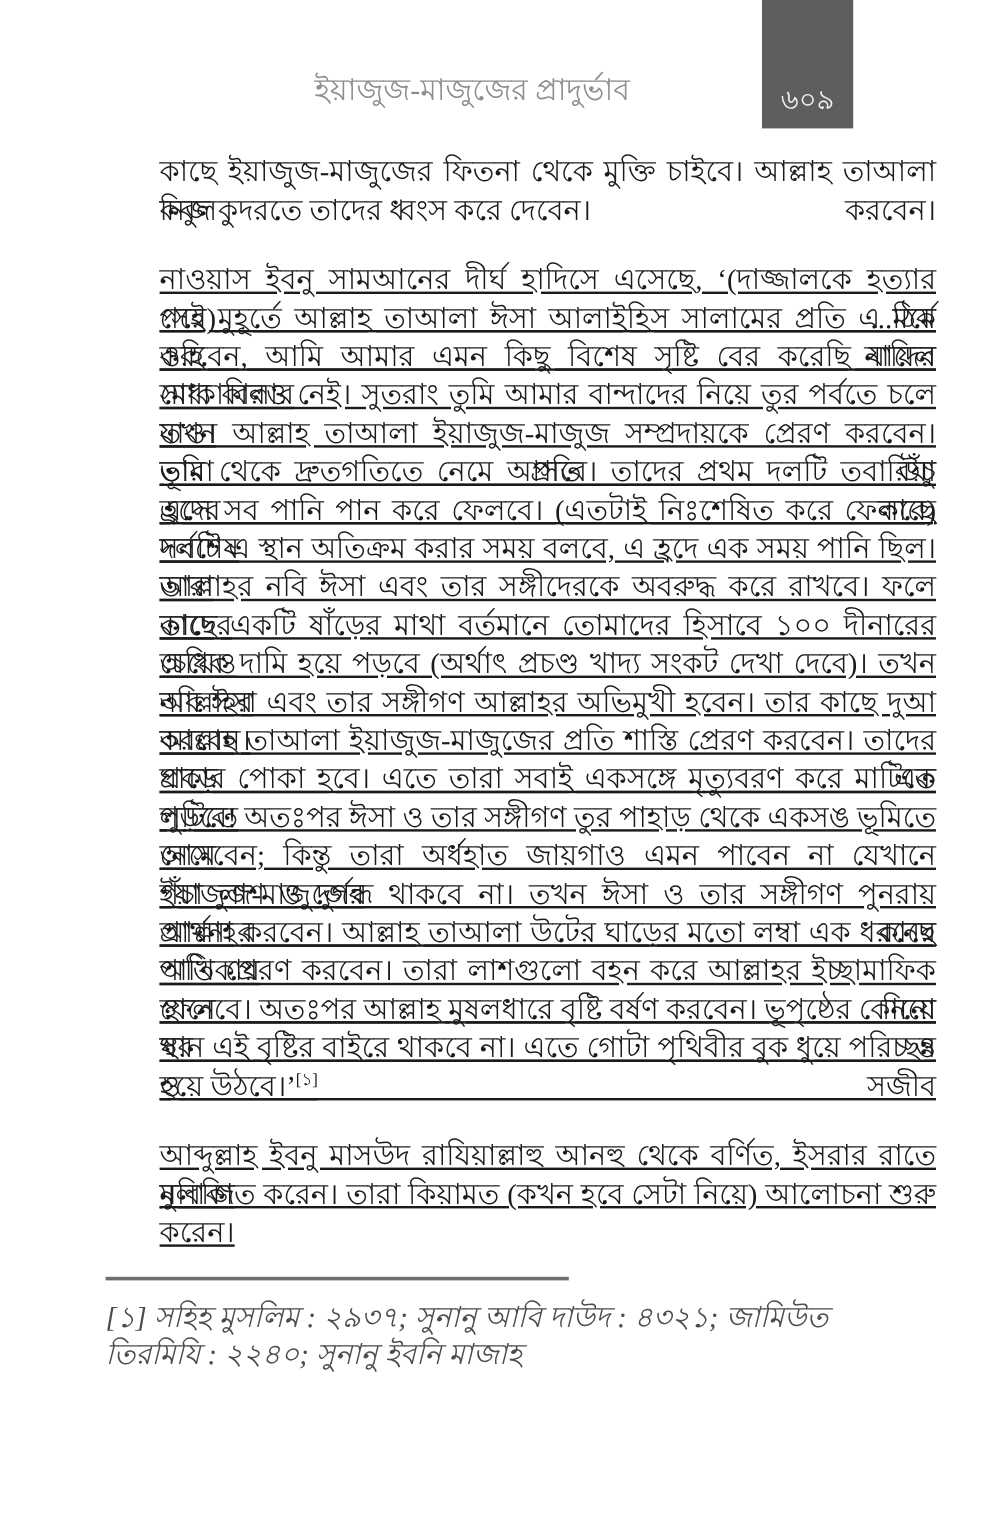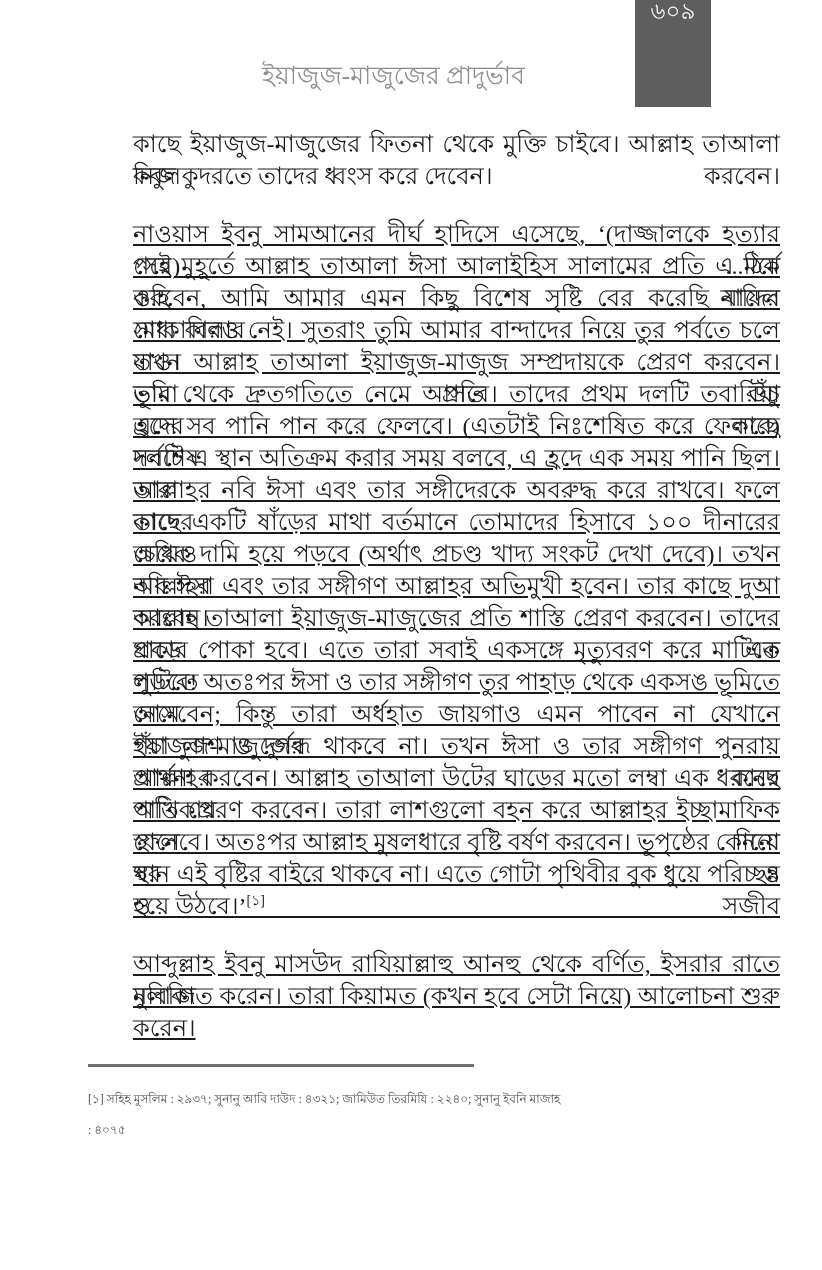"৬০৯" .pagenum-box { align-items: flex-start -> flex-end }
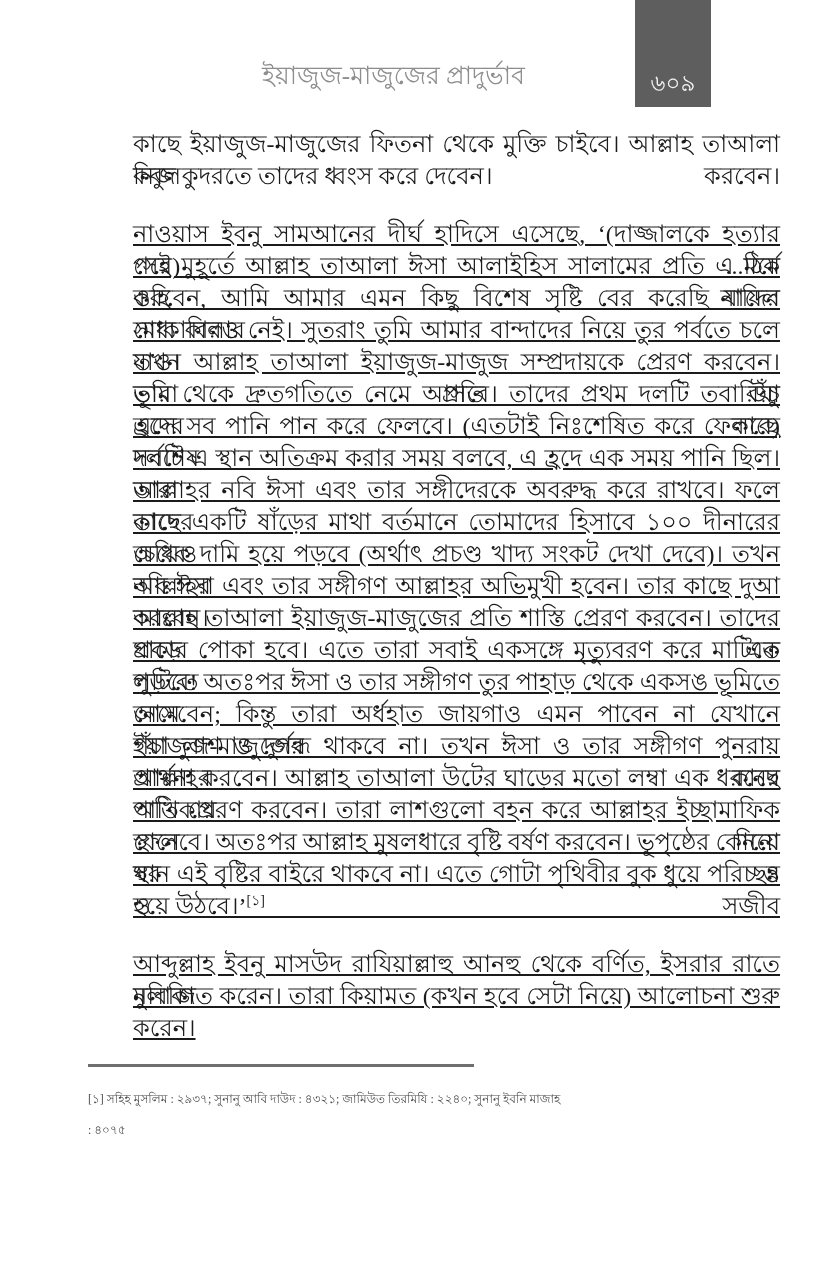"[১] সহিহ মুসলিম : ২৯৩৭;" .footnote { font-size: 12px -> 24px; font-style: none -> italic }
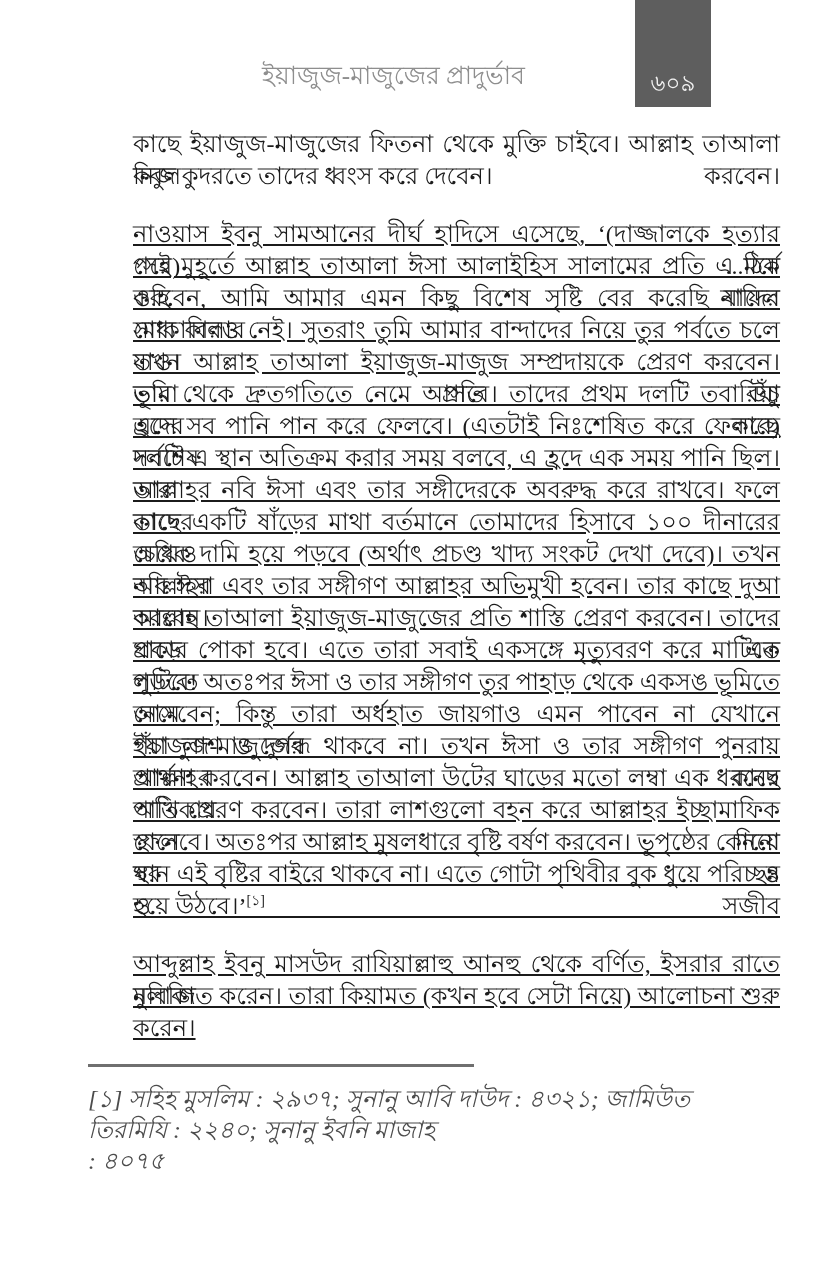": ৪০৭৫" div.fline { html: <div>: ৪০৭৫</div> -> none }
